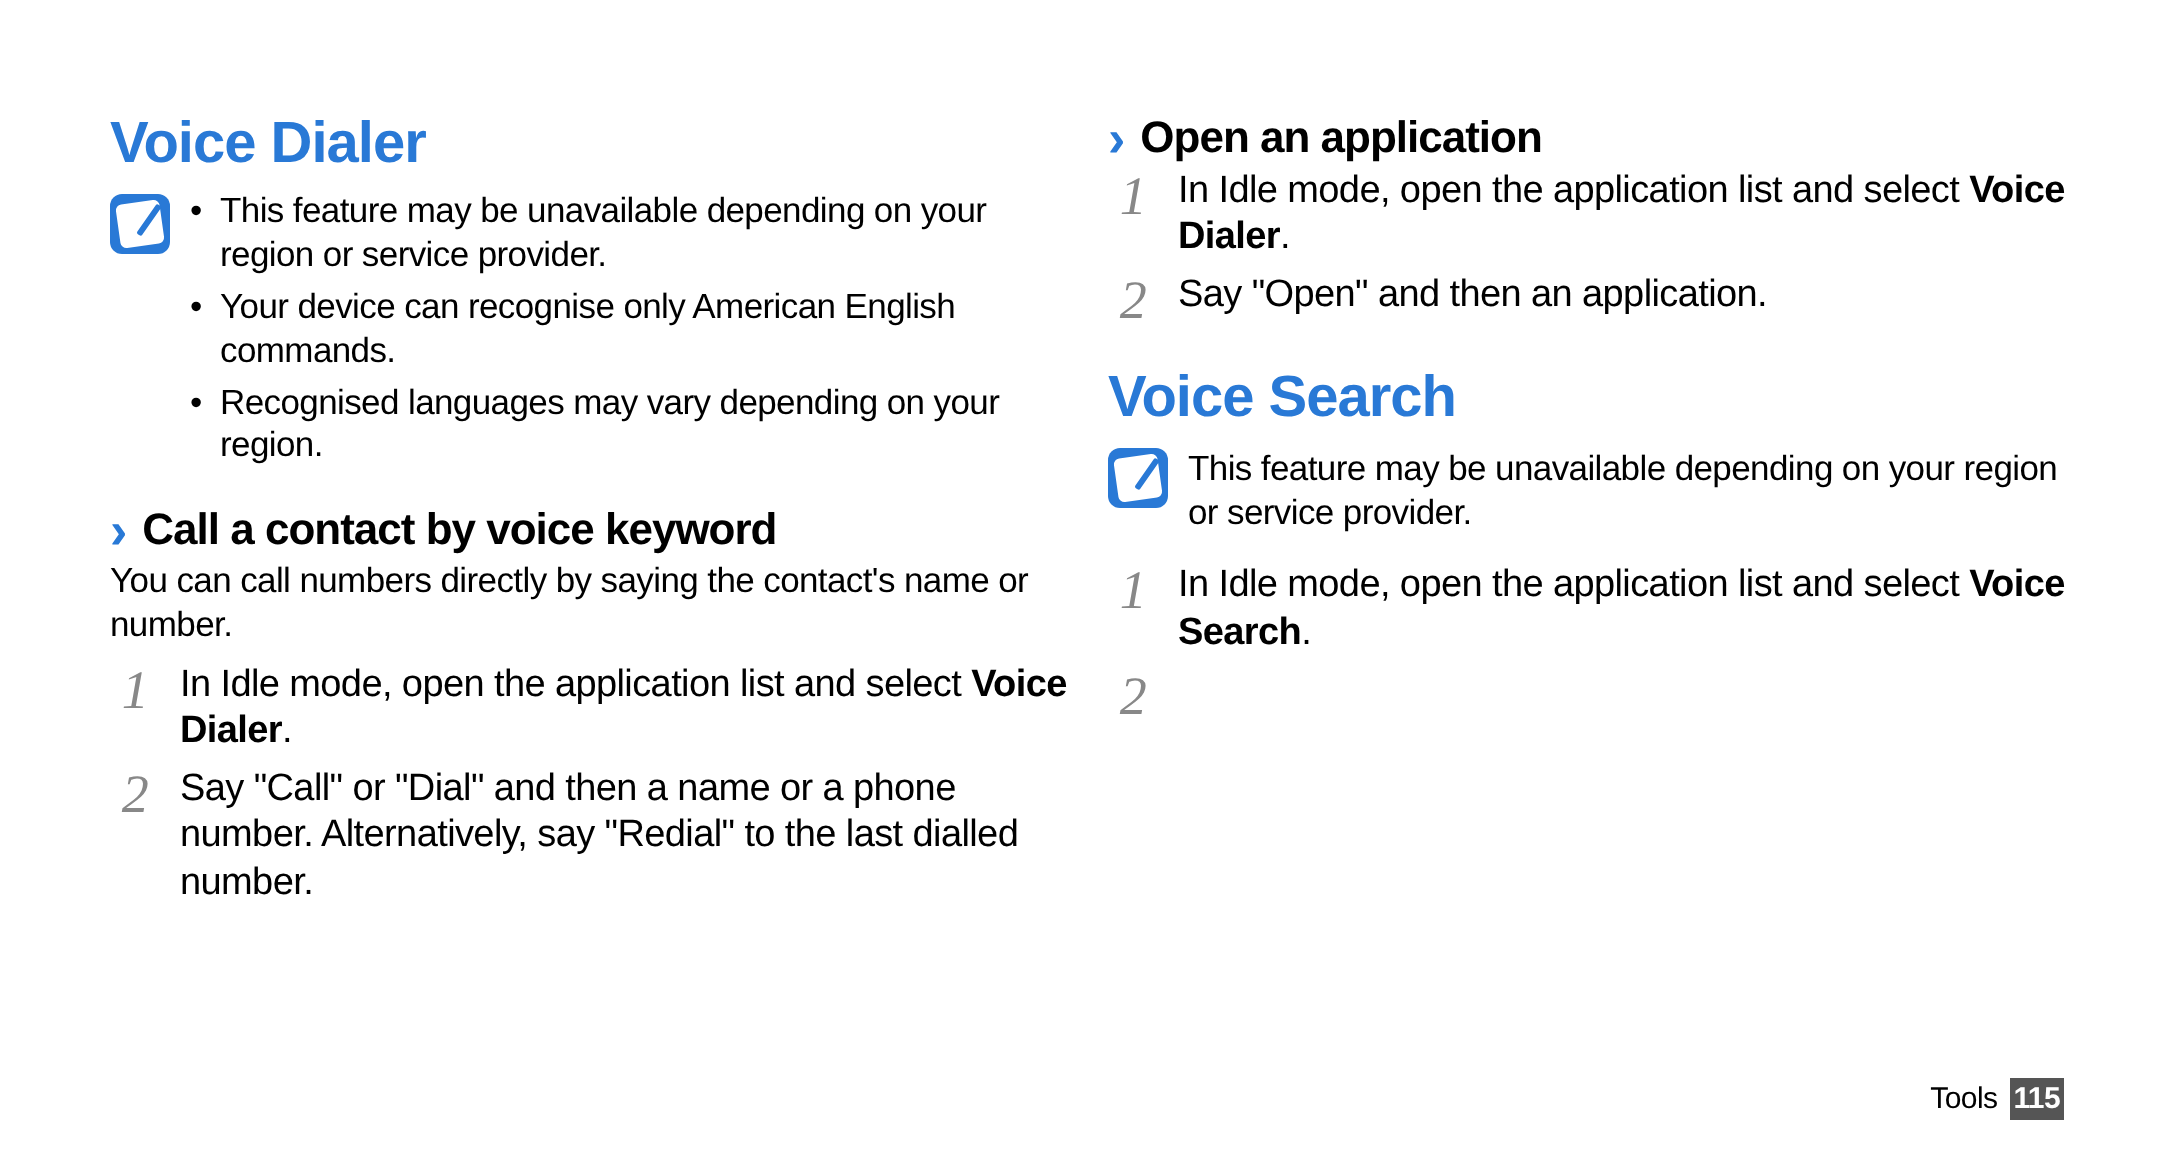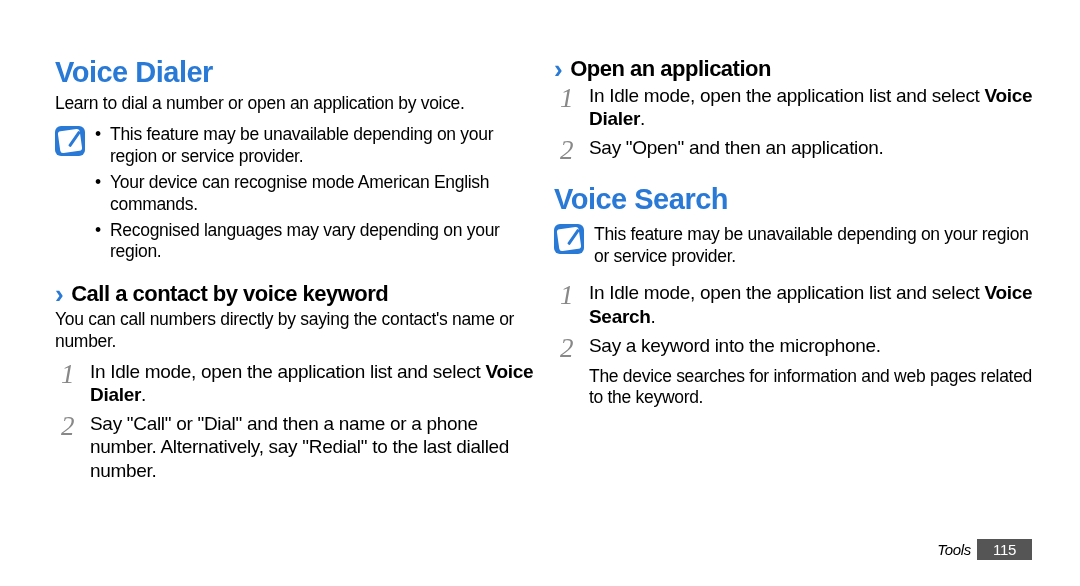"Learn to dial a number" div.lead { html: <div>Learn to dial a number or open an application by voice.</div> -> none }
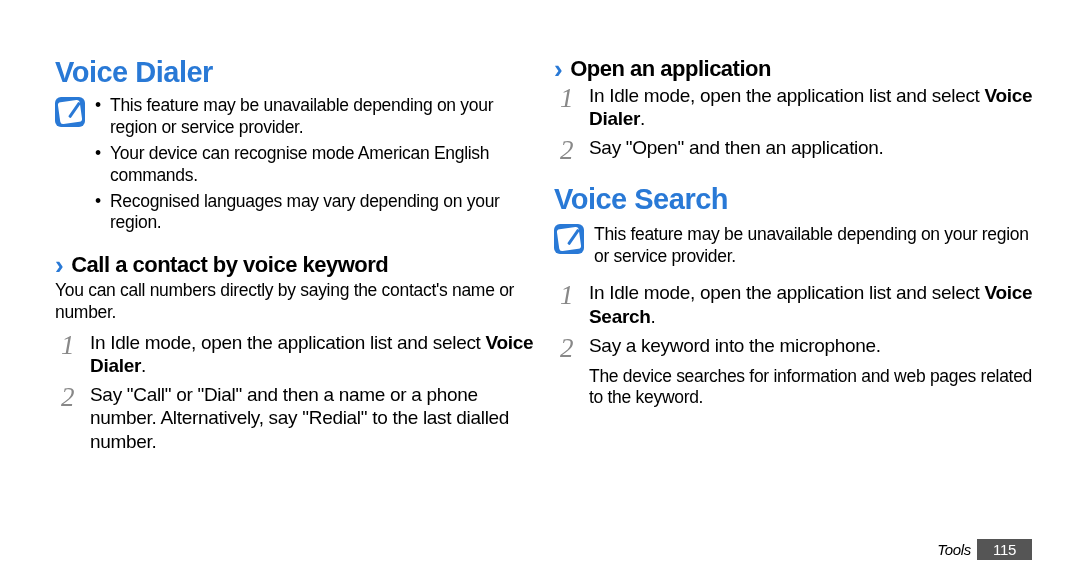"Your device can recognise mode" span { text: mode -> only }
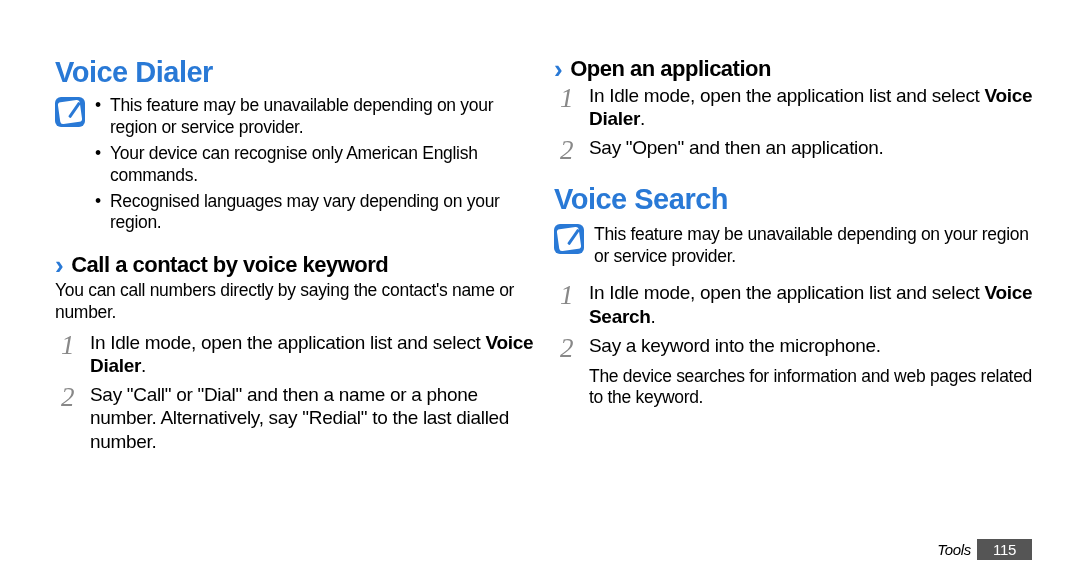"Say a keyword into the" div.step-body { html: <div>Say a keyword into the microphone.</div> -> none }
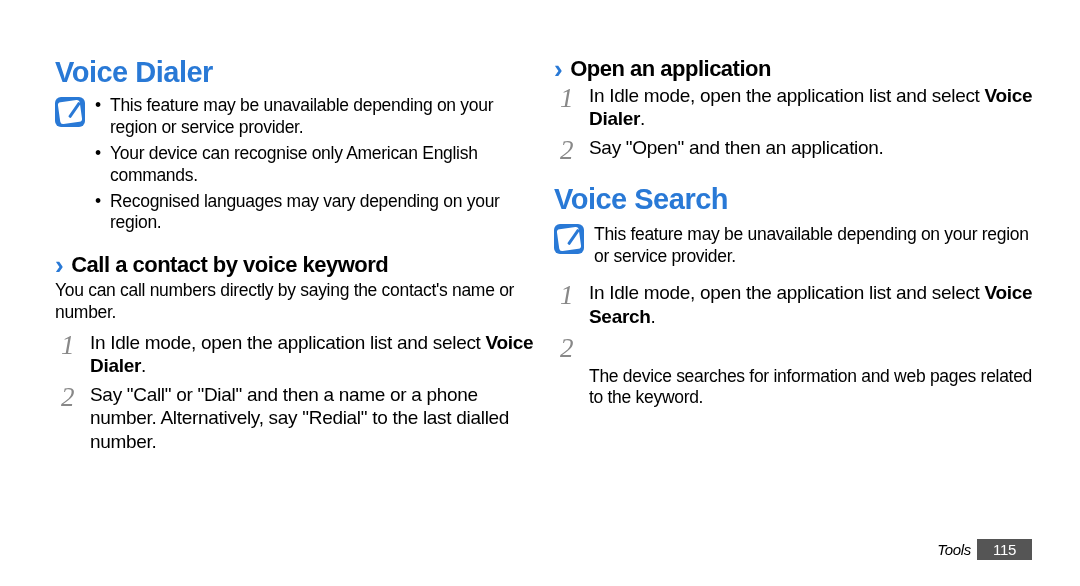"The device searches for information" div.step-cont { html: <div>The device searches for information and web pages related to the keyword.</div> -> none }
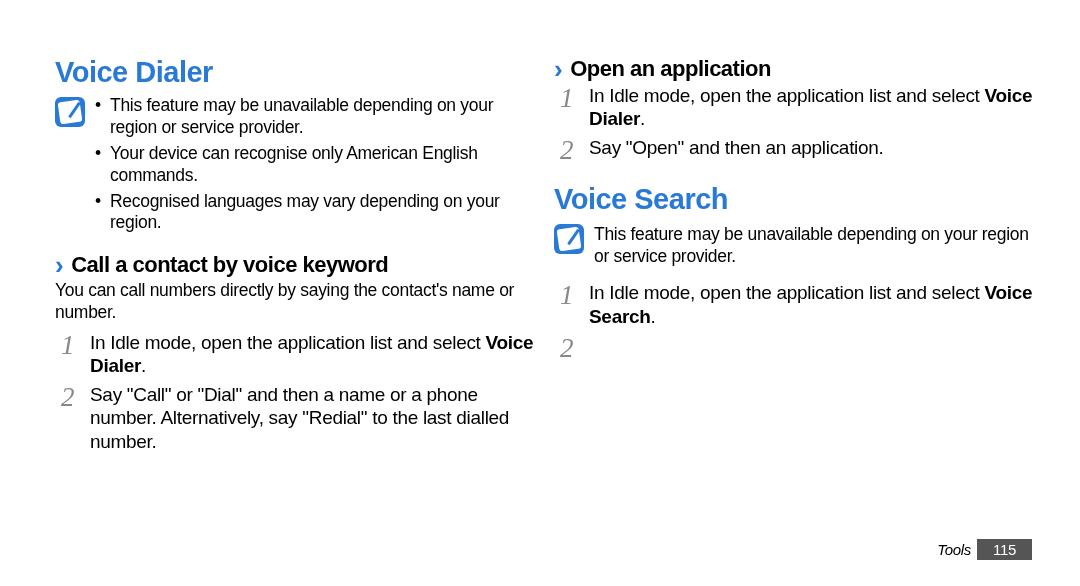"Tools" .footer-label { font-style: italic -> none }
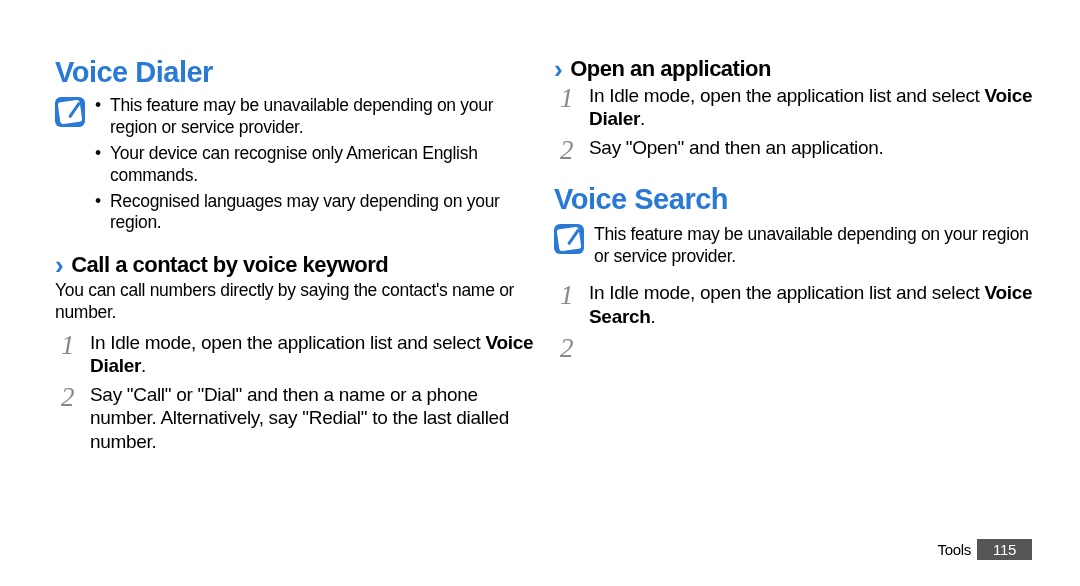"115" .footer-page { font-weight: none -> bold; padding: 2px 16px -> 2px 2px }
